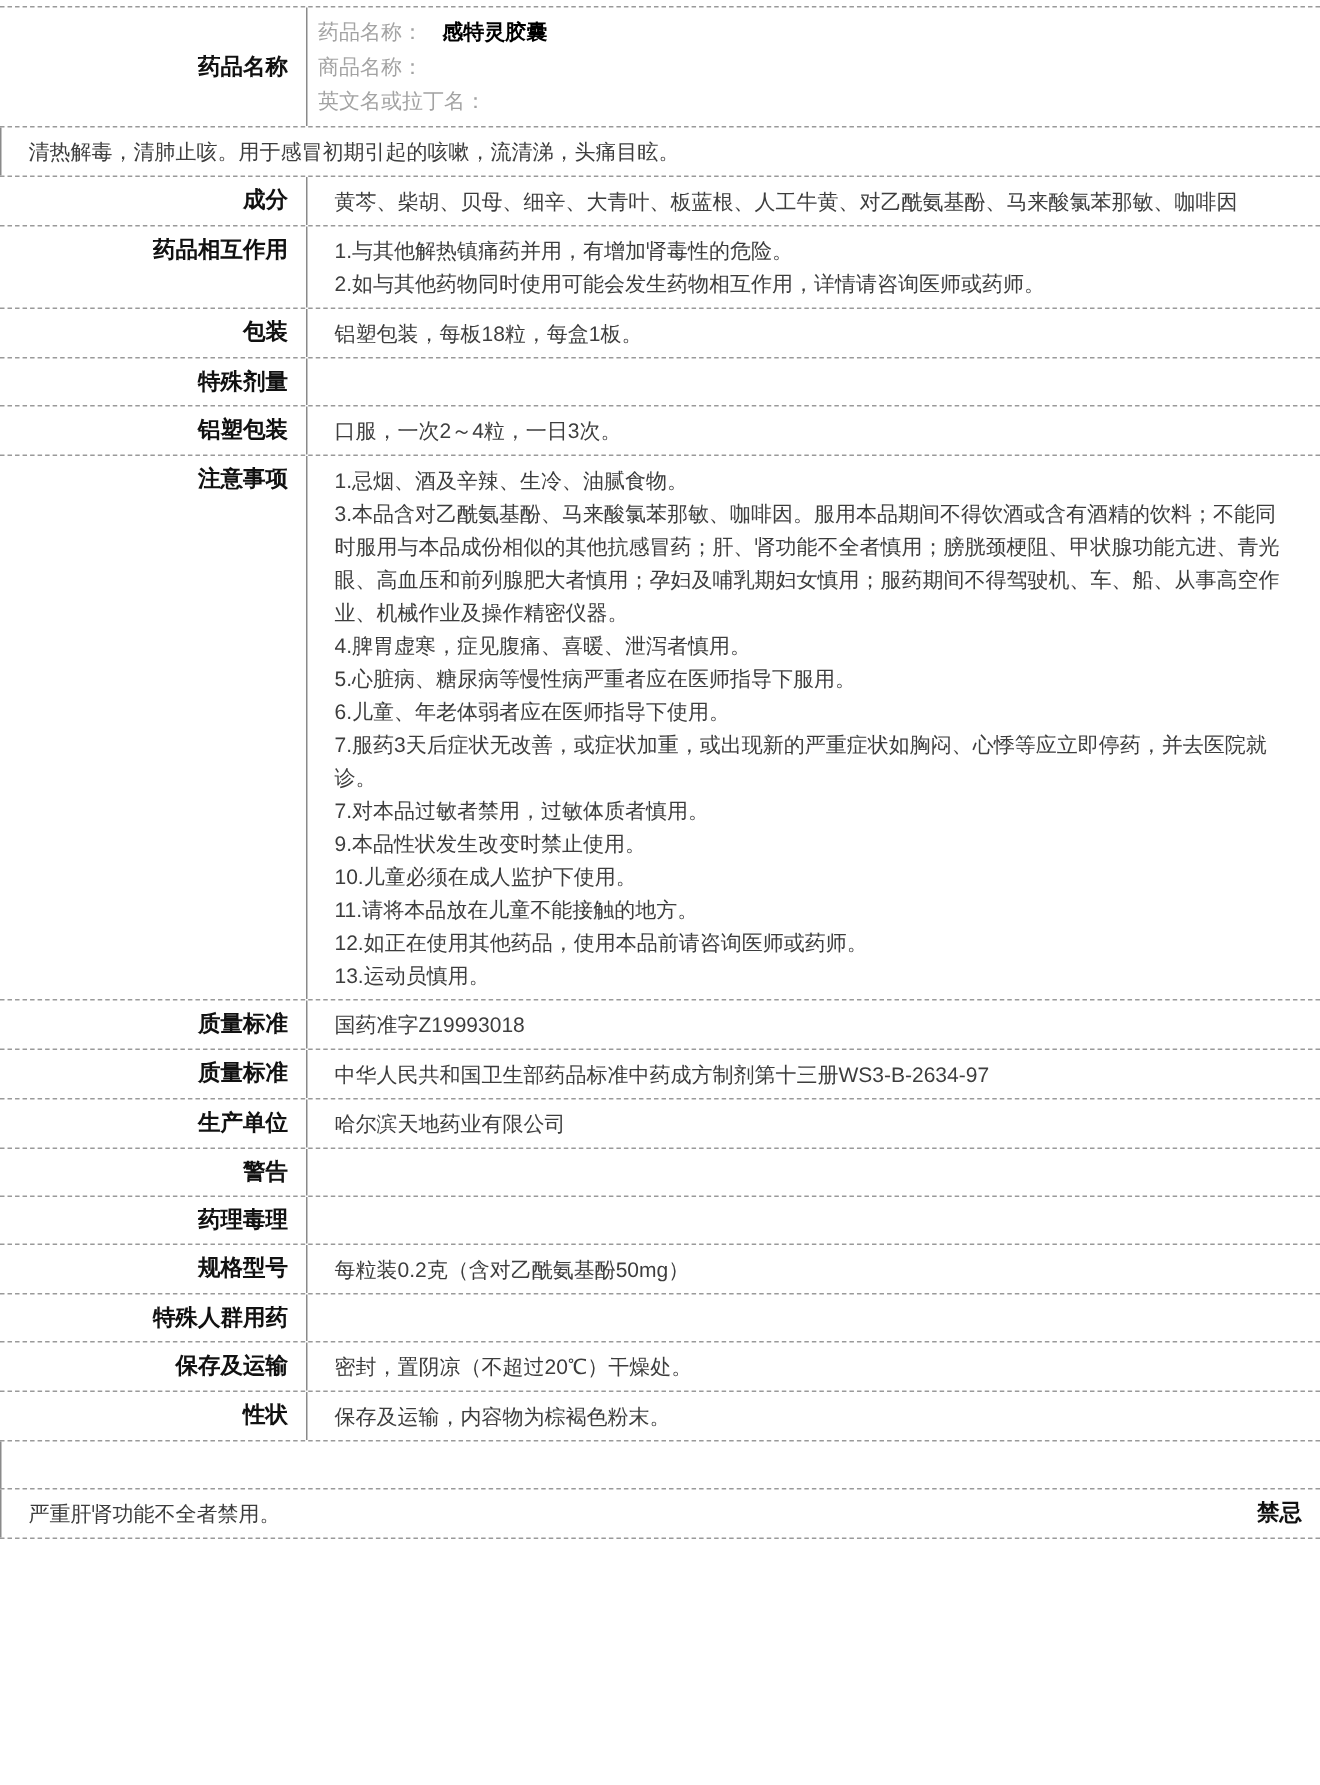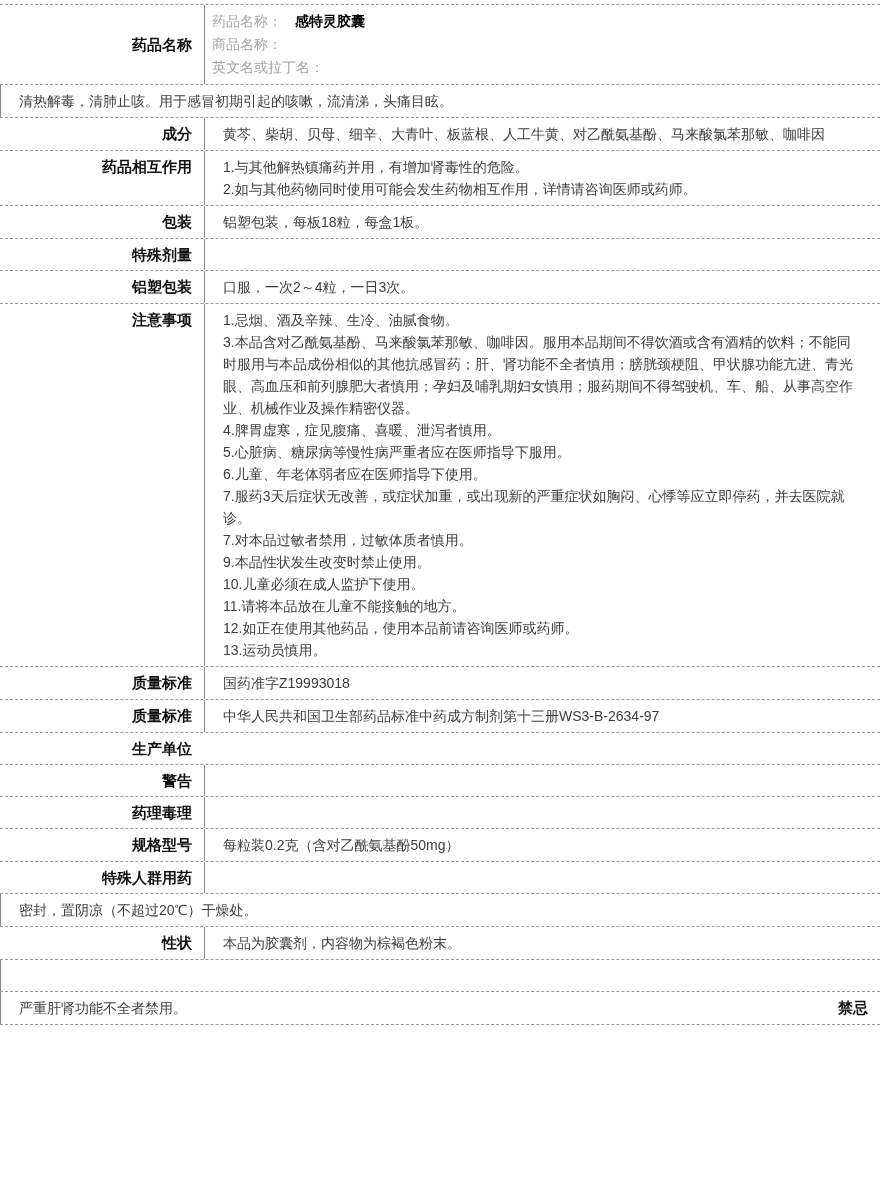"哈尔滨天地药业有限公司" div.cell { html: none -> <div> <div>哈尔滨天地药业有限公司</div> </div> }
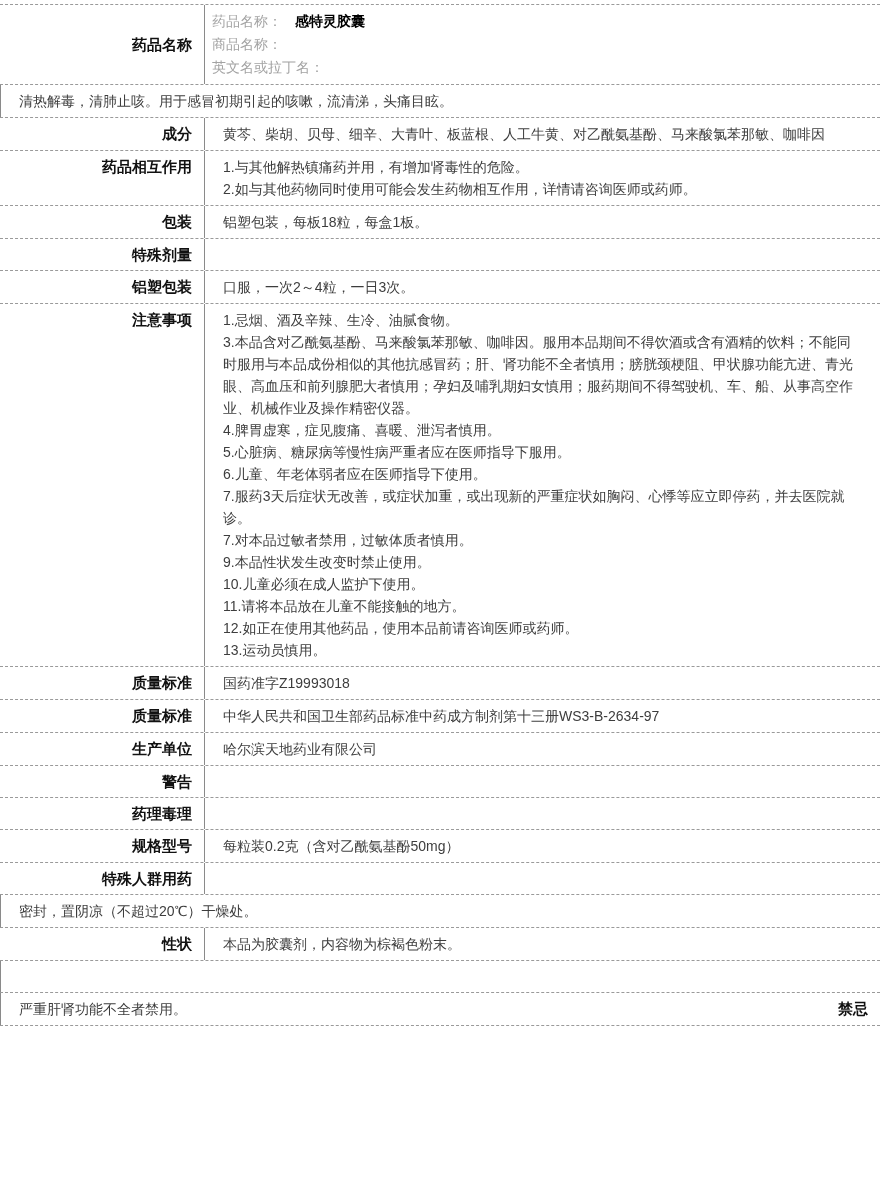"保存及运输" div.cell { html: none -> <div>保存及运输</div> }
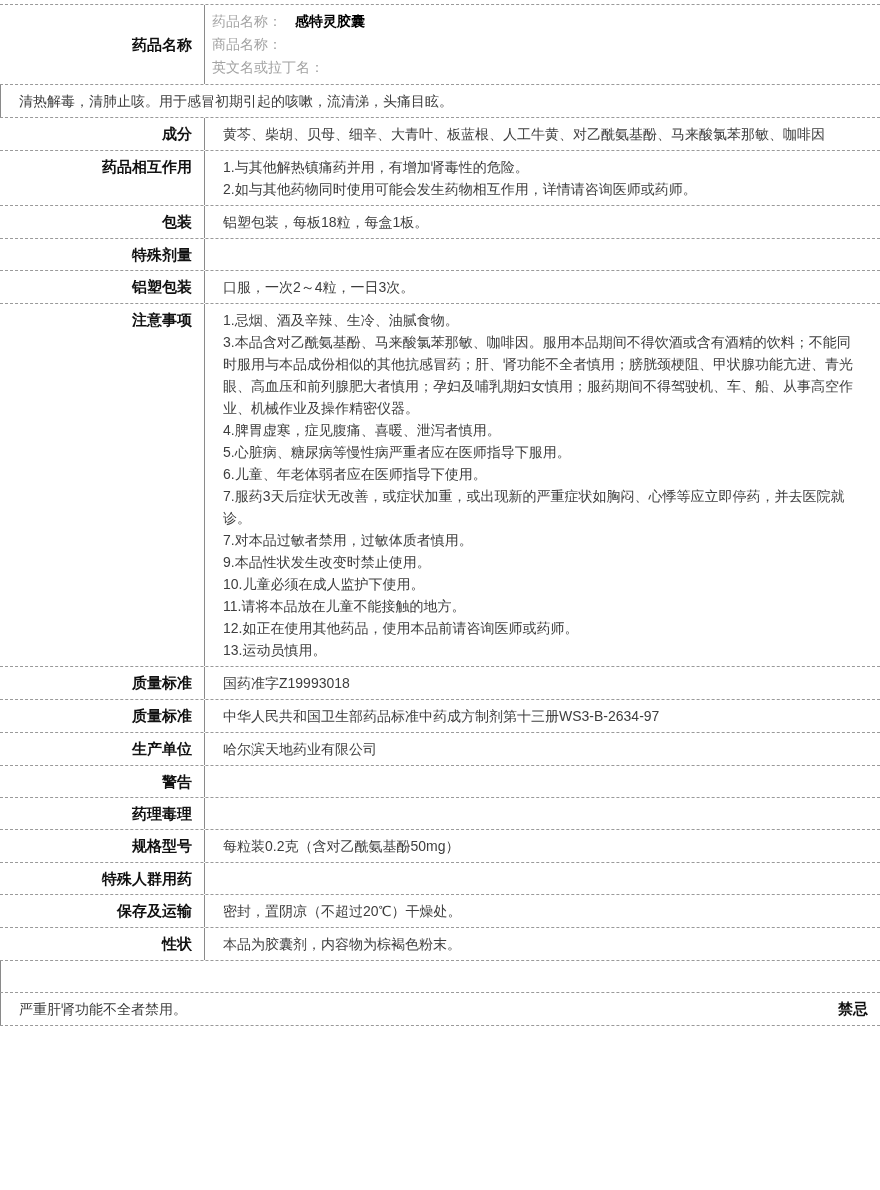"本品为胶囊剂，内容物为棕褐色粉末。" div.line { text: 本品为胶囊剂 -> 保存及运输 }
